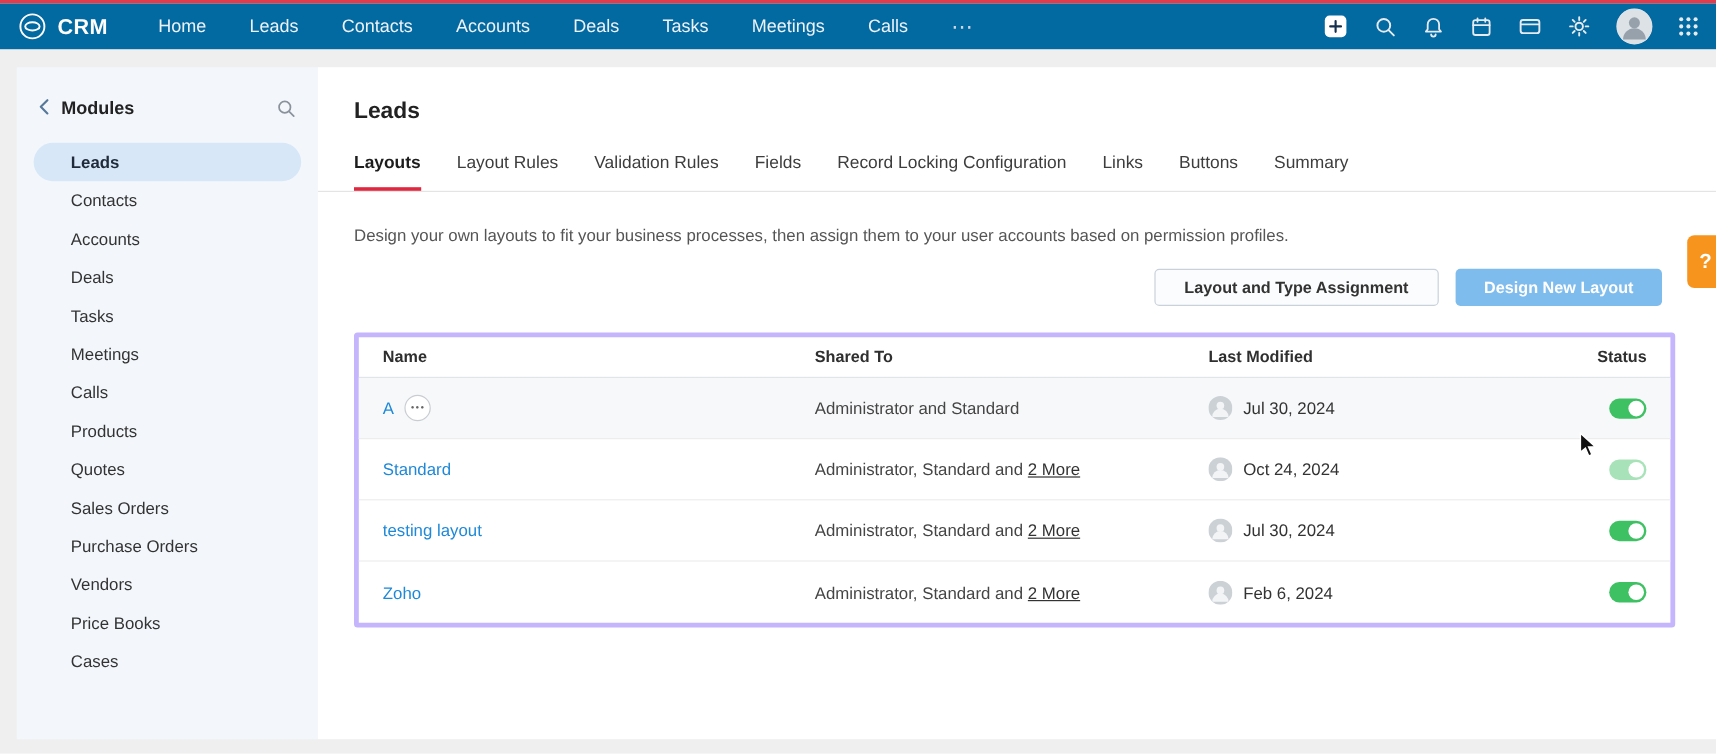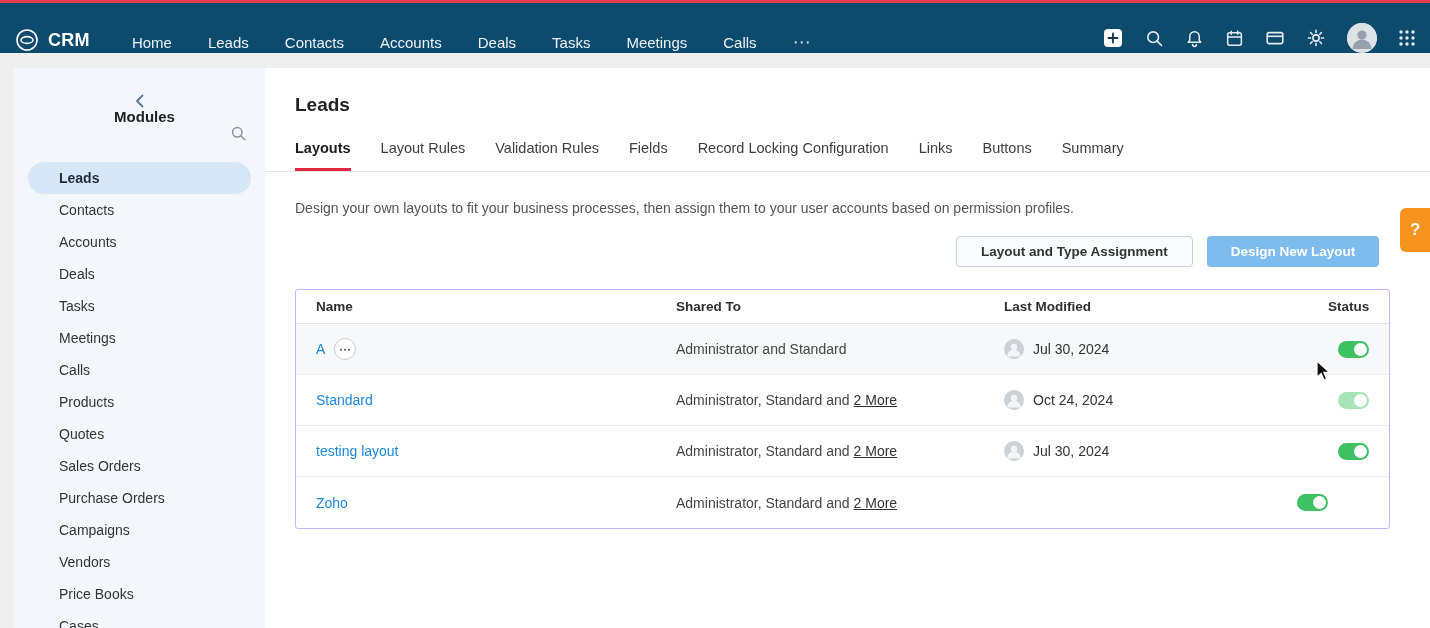"CRM" .topbar { align-items: flex-end -> center; background: #0c4a6e -> #0369a1; height: 50px -> 38px }
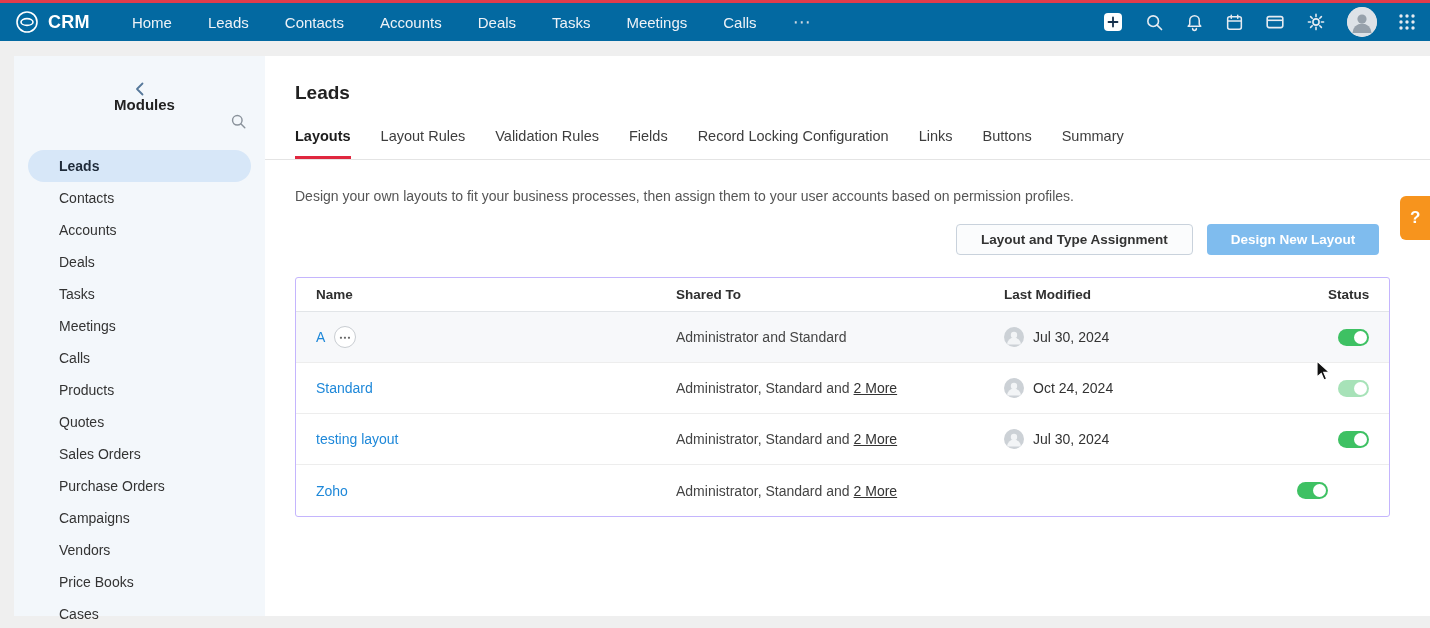"Modules" .side-head { align-items: center -> none; flex-direction: column -> none }
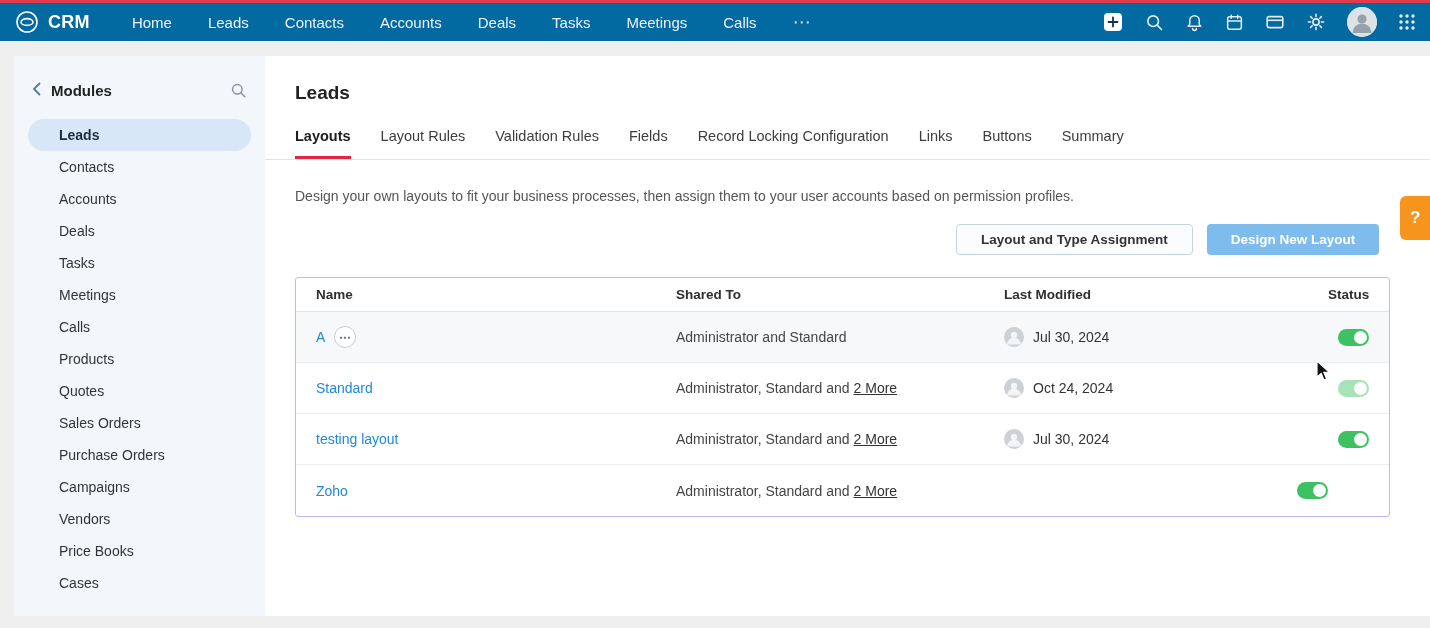"Name" .table { border: 1px solid #c4b5fd -> 4px solid #c4b5fd }
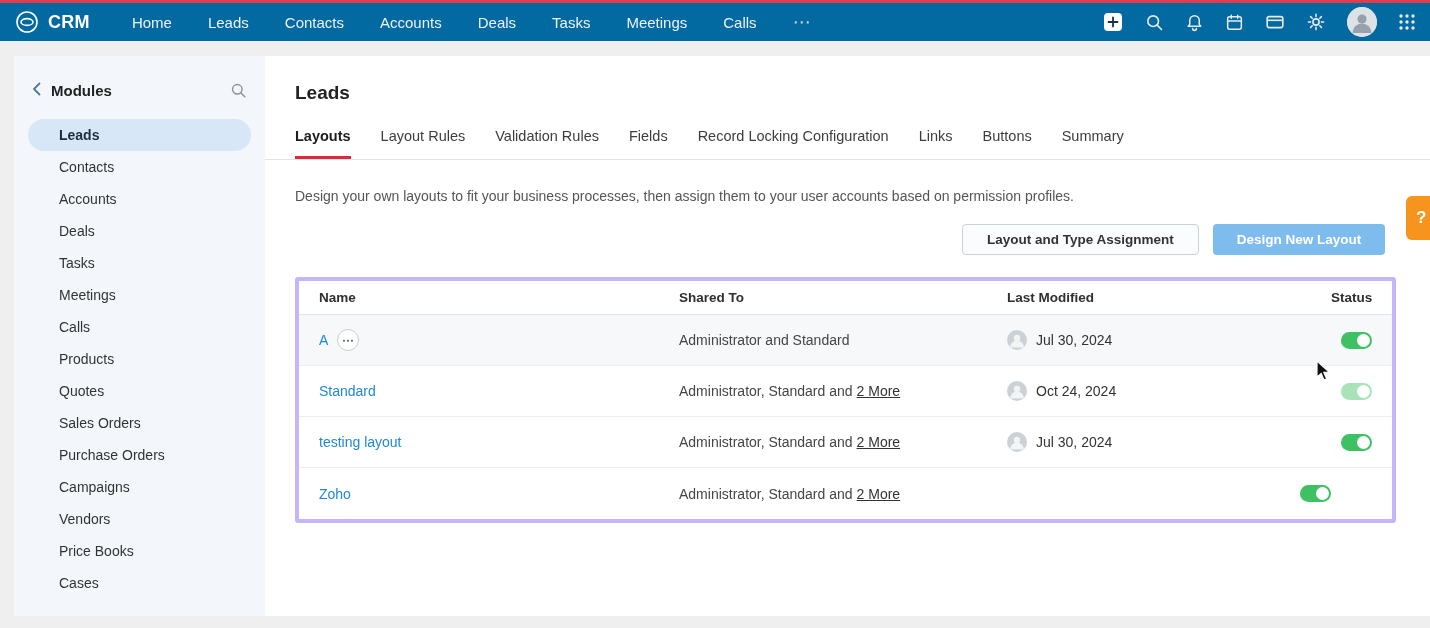"Campaigns" div.side-item { html: <div>Campaigns</div> -> none }
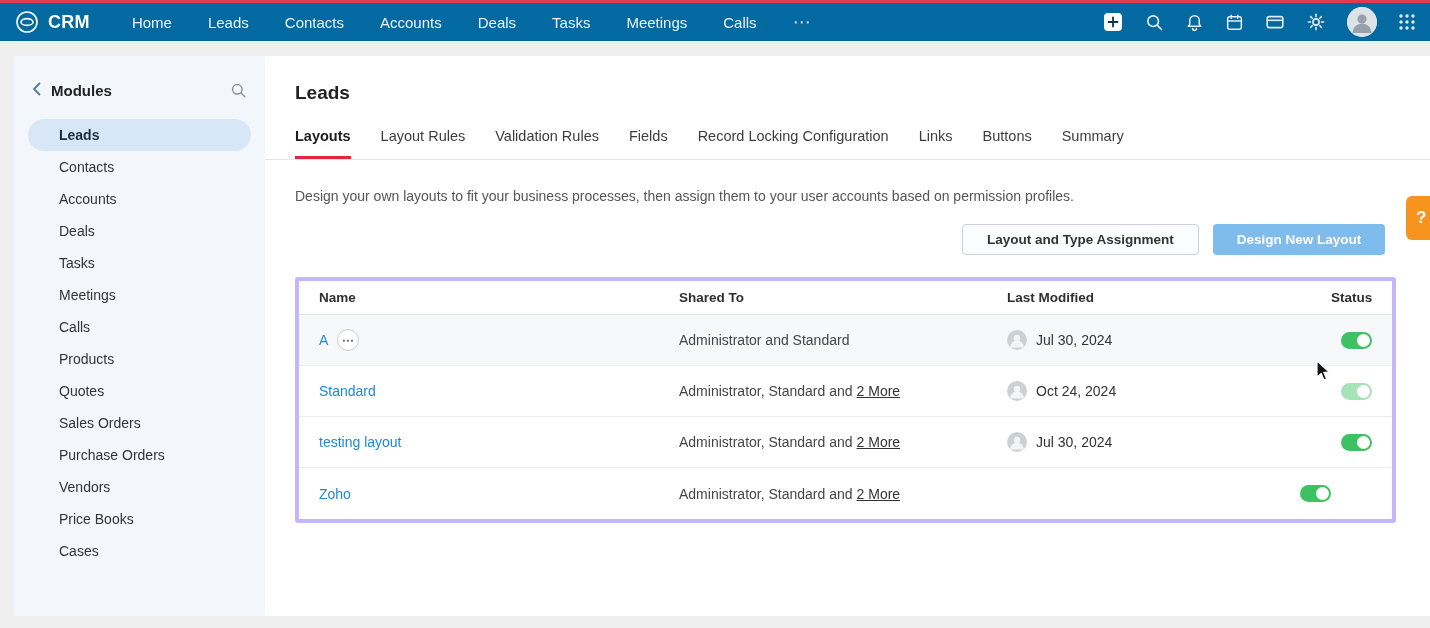"Feb 6, 2024" div.cell { html: none -> <div> <span> <svg> <circle></circle> <circle></circle> <path></path> </svg> </span> <span>Feb 6, 2024</span> </div> }
